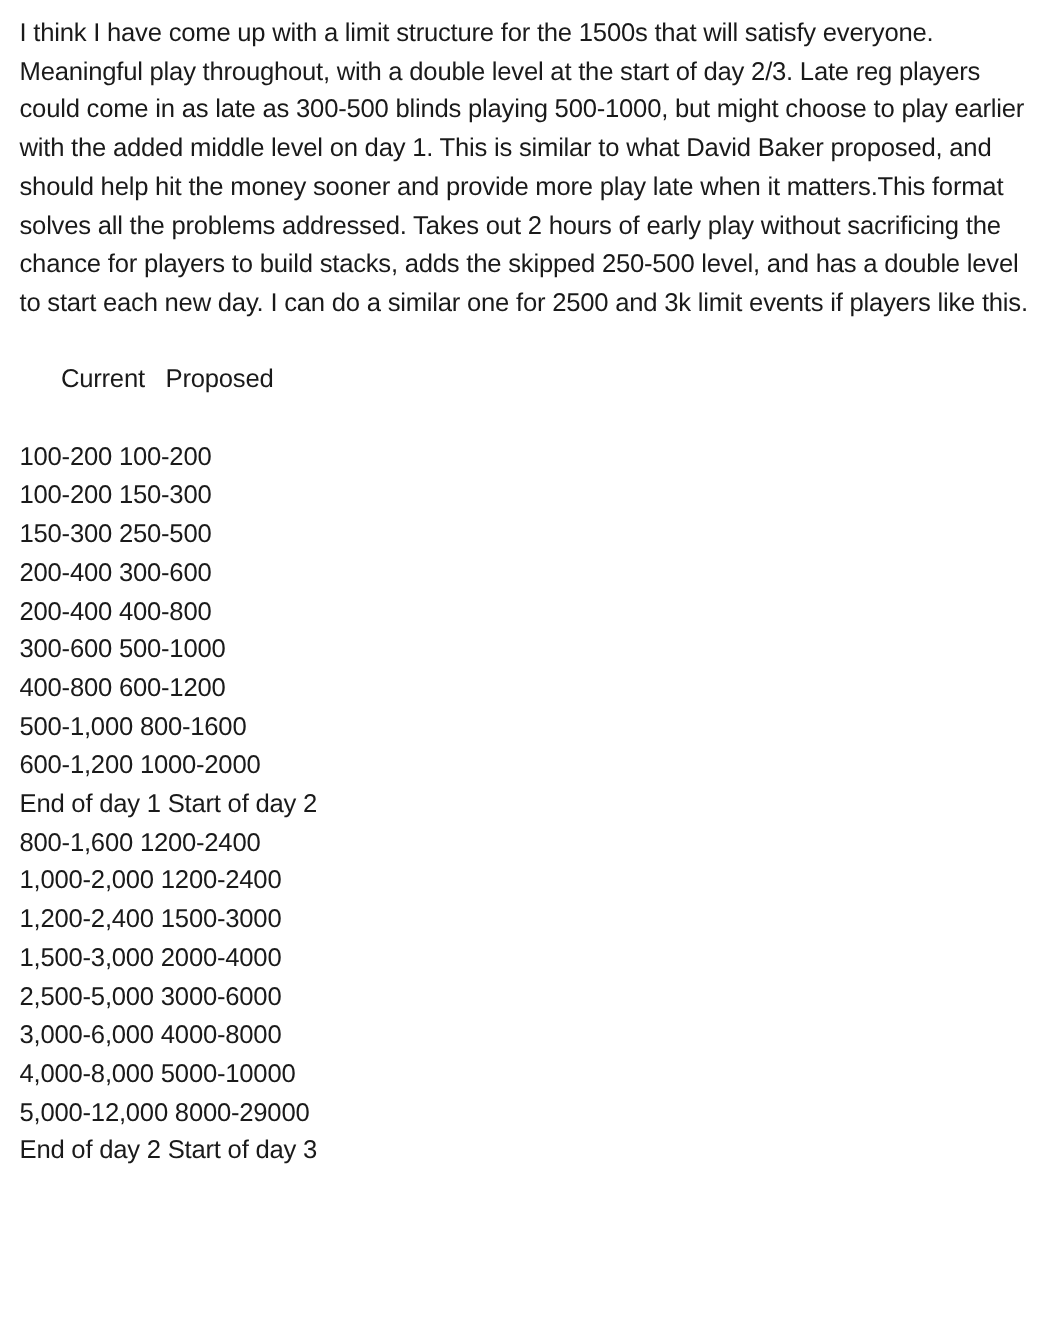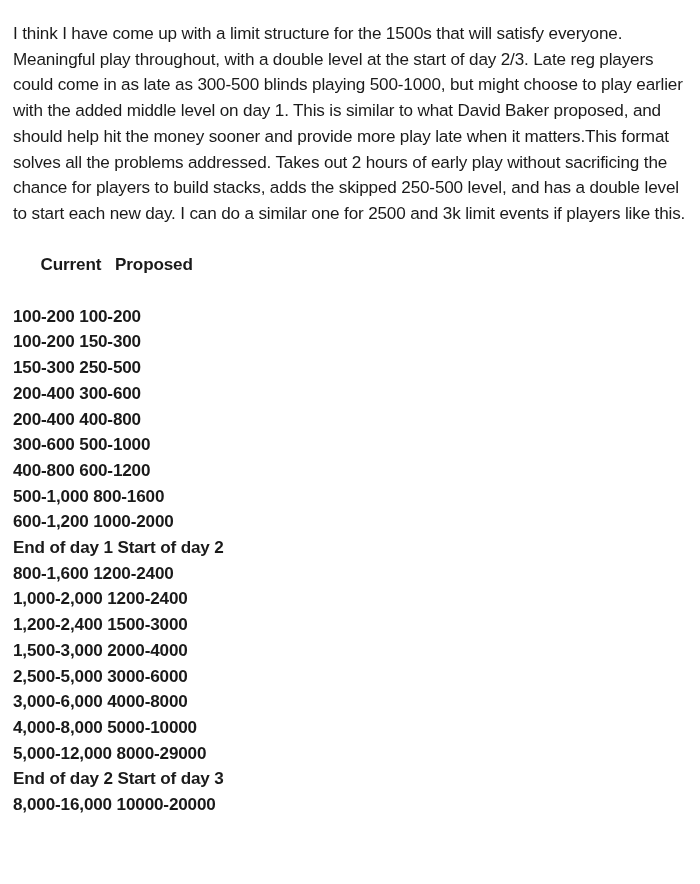"I think I have come" .page { padding: 21px 6px 0 13px -> 9px 6px 0 13px }
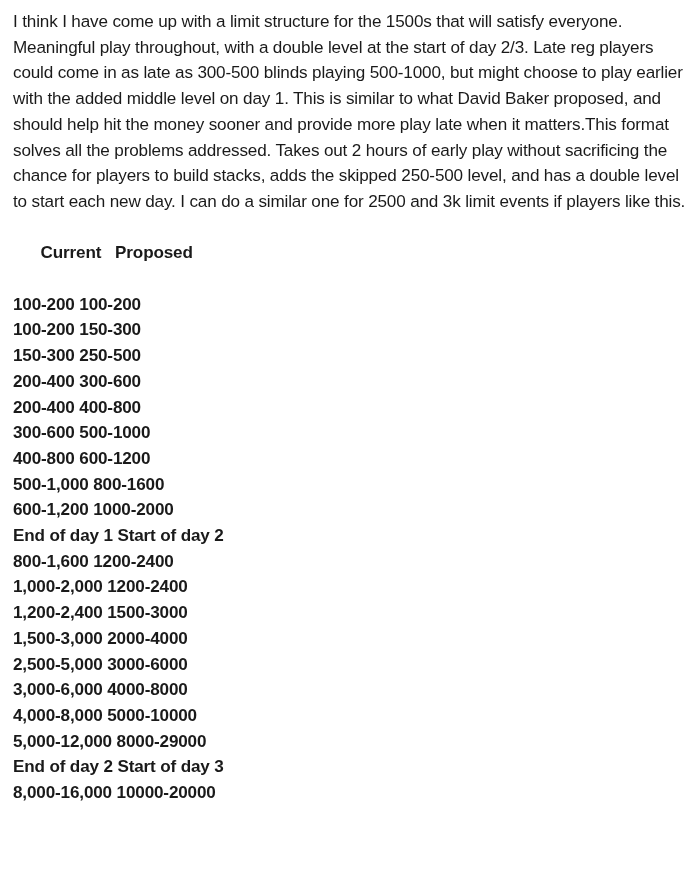"Current" .col-current, .col-proposed, .col-note { font-weight: bold -> none }
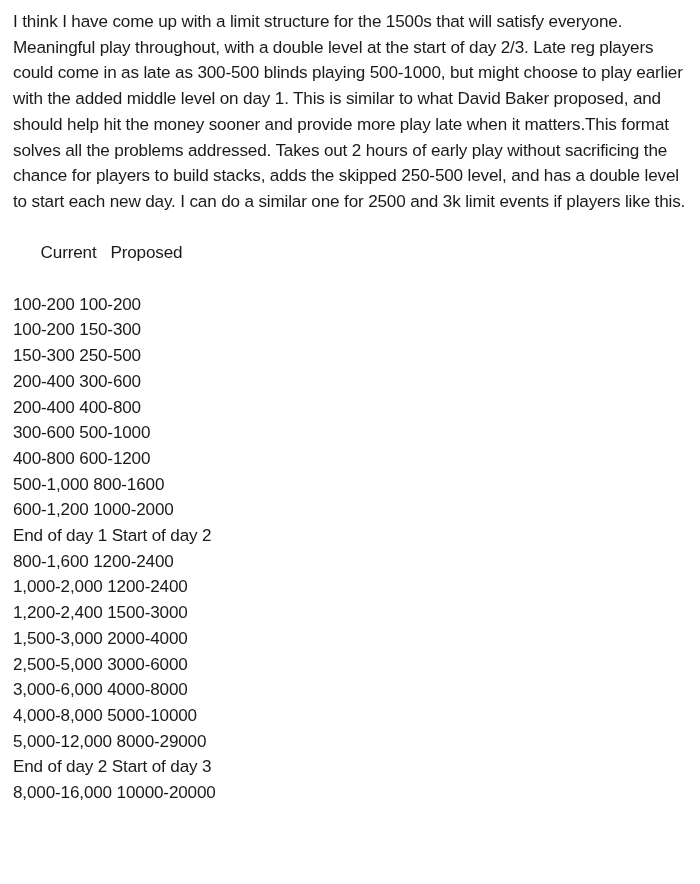"8,000-16,000 10000-20000" li { html: <li><span>8,000-16,000</span> <span>10000-20000</span></li> -> none }
